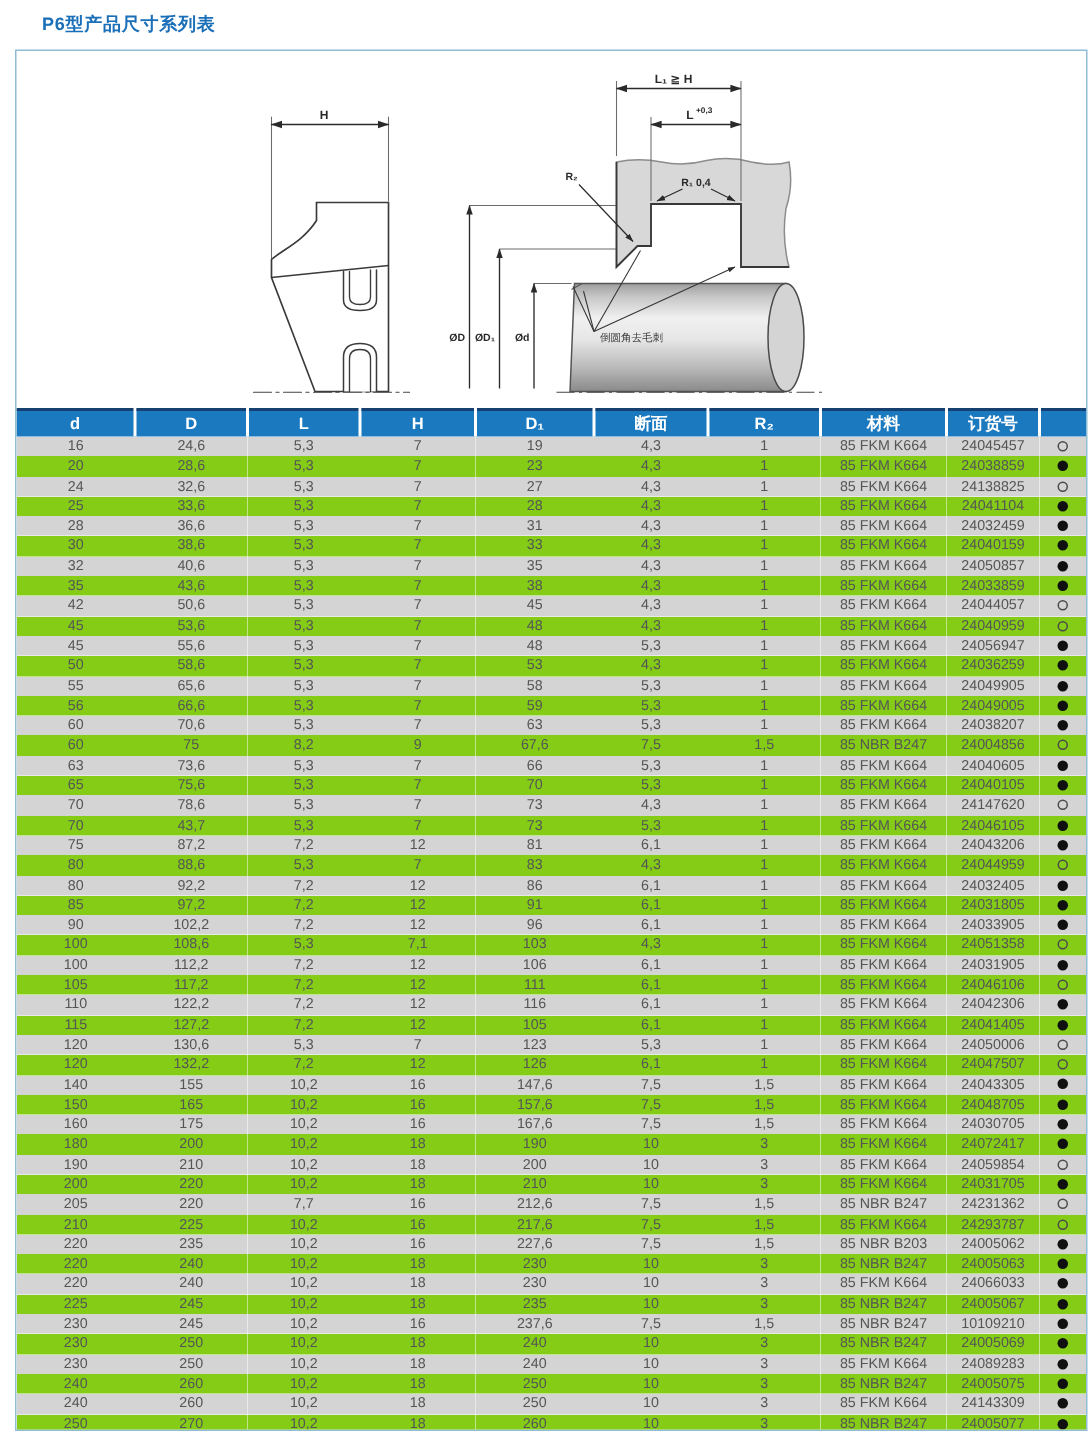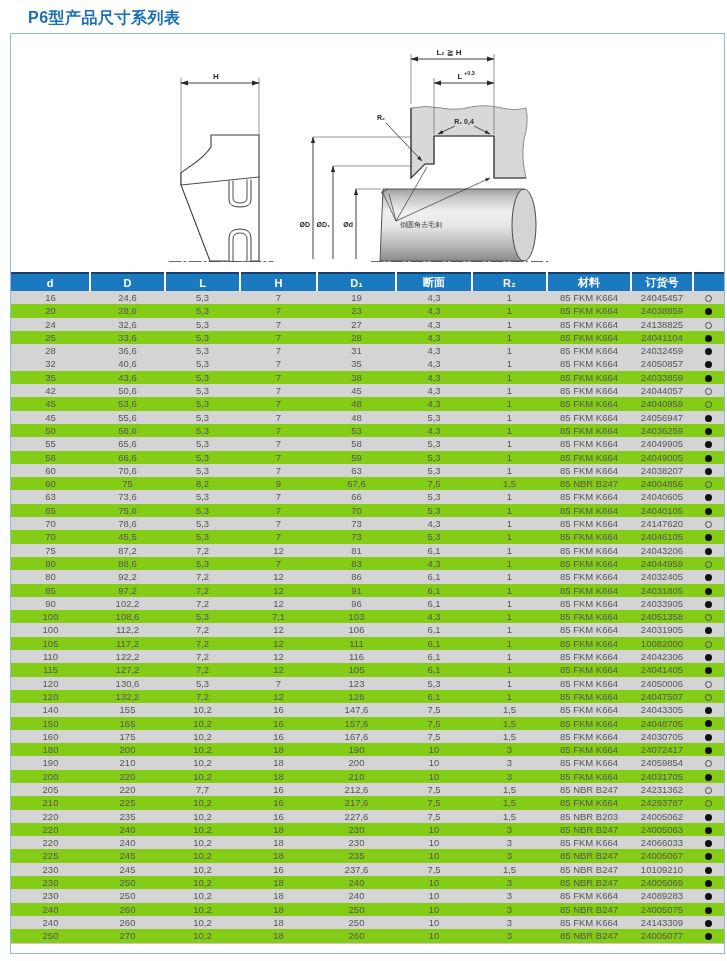"P6型产品尺寸系列表" .page-title { font-size: 16px -> 12px }
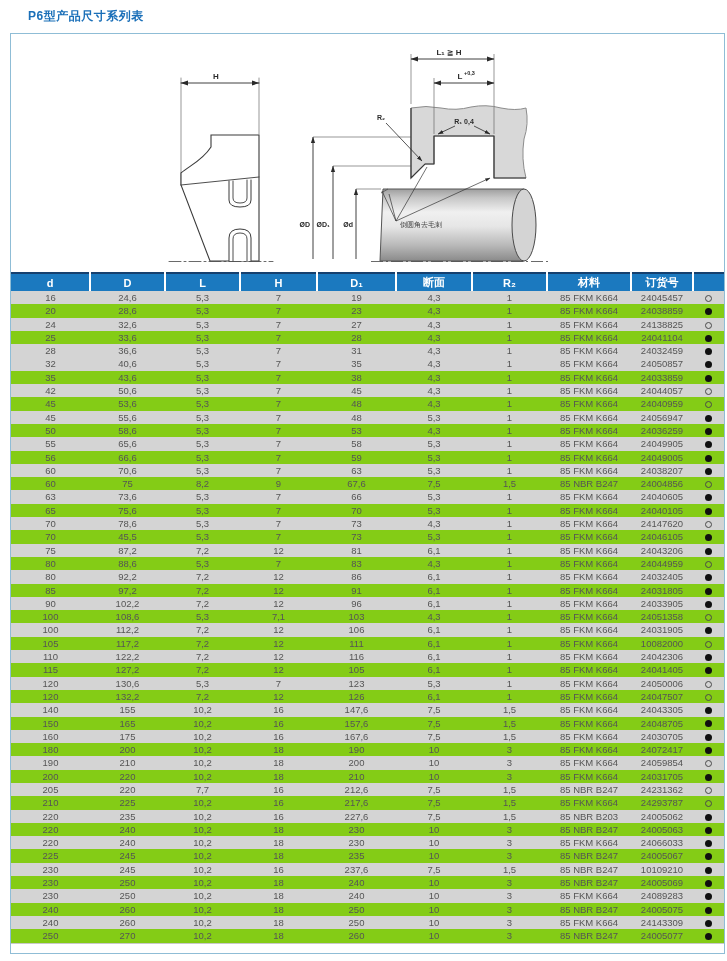"30" tr.row-even { html: none -> <tr> <td>30</td> <td>38,6</td> <td>5,3</td> <td>7</td> <td>33</td> <td>4,3</td> <td>1</td> <td>85 FKM K664</td> <td>24040159</td> <td><span></span></td> </tr> }
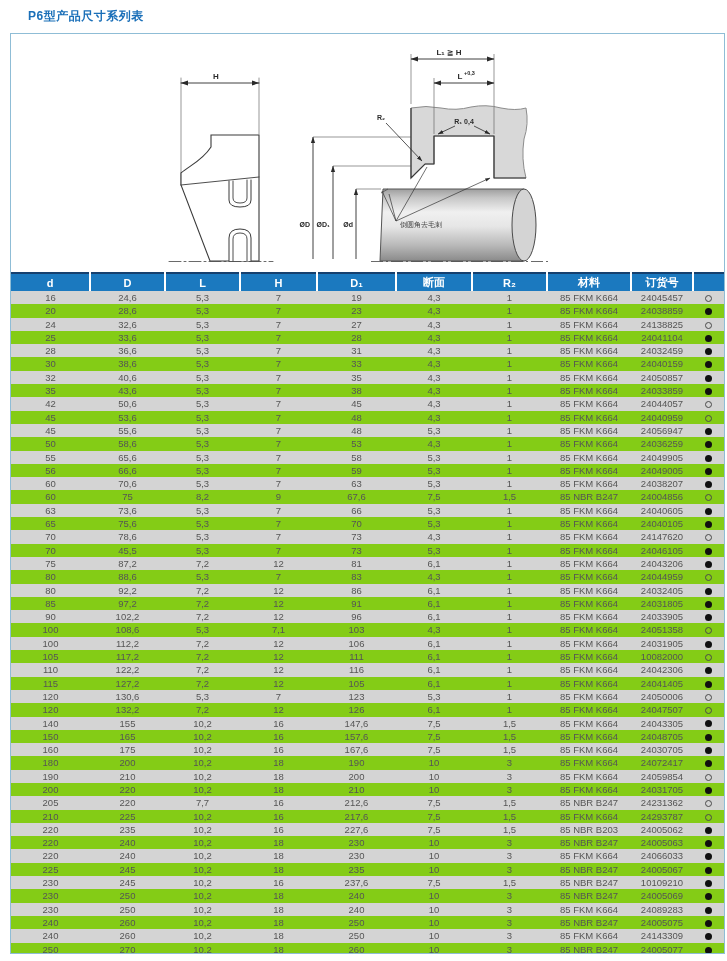"45,5" td { text: 45,5 -> 43,7 }
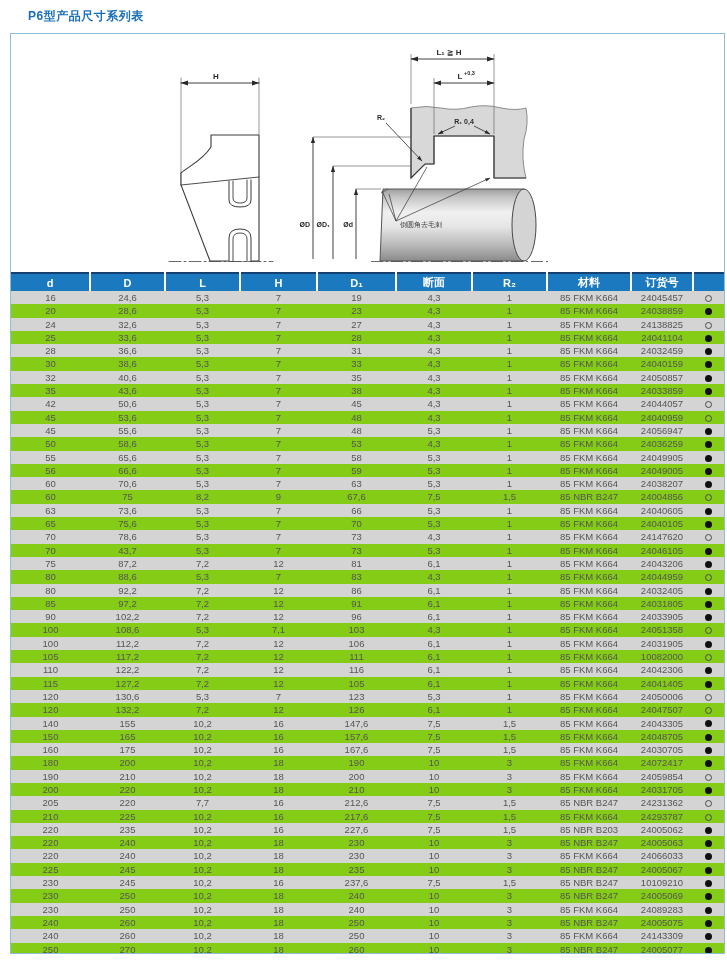"10082000" td { text: 10082000 -> 24046106 }
